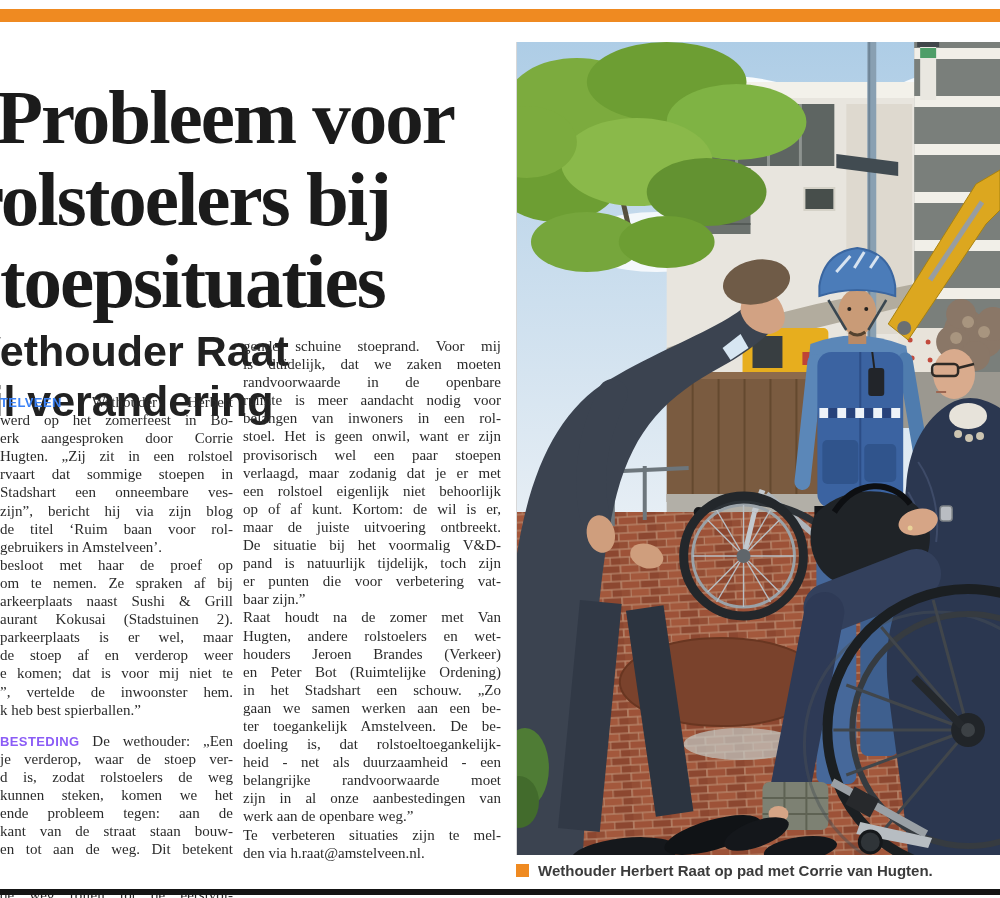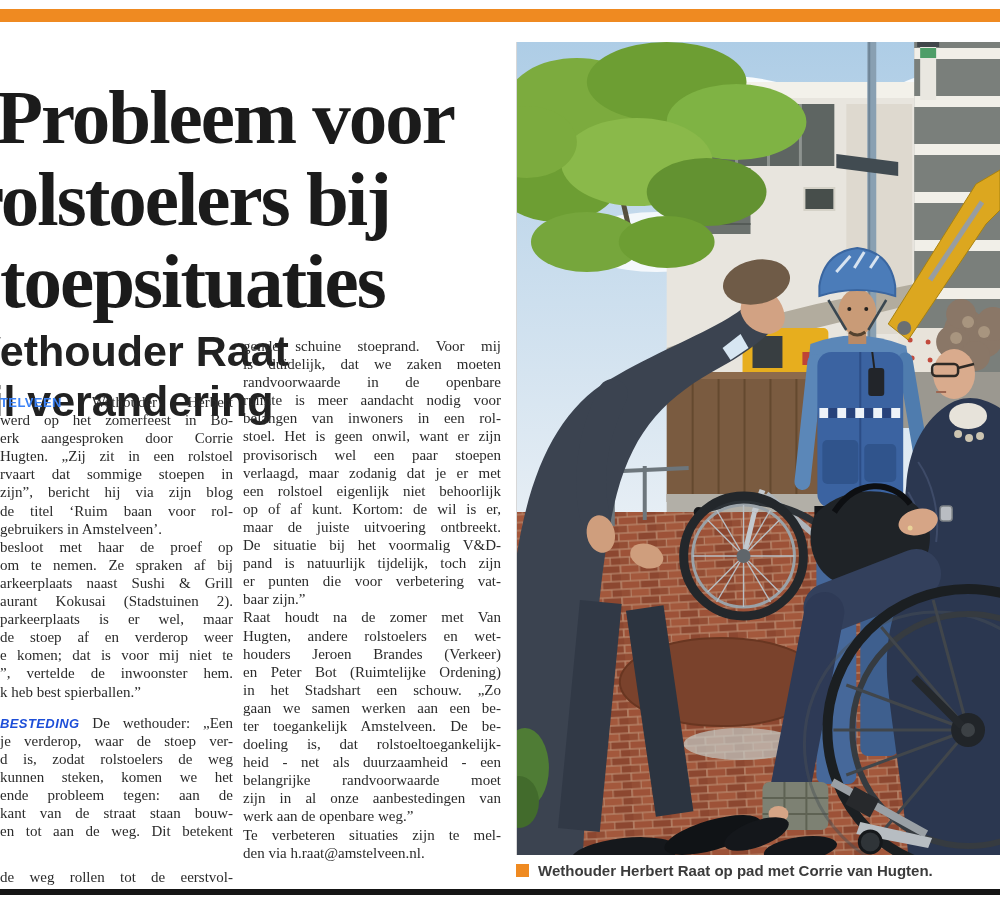"Stadshart een onneembare ves-" div.line { html: none -> <div>Stadshart een onneembare ves-</div> }
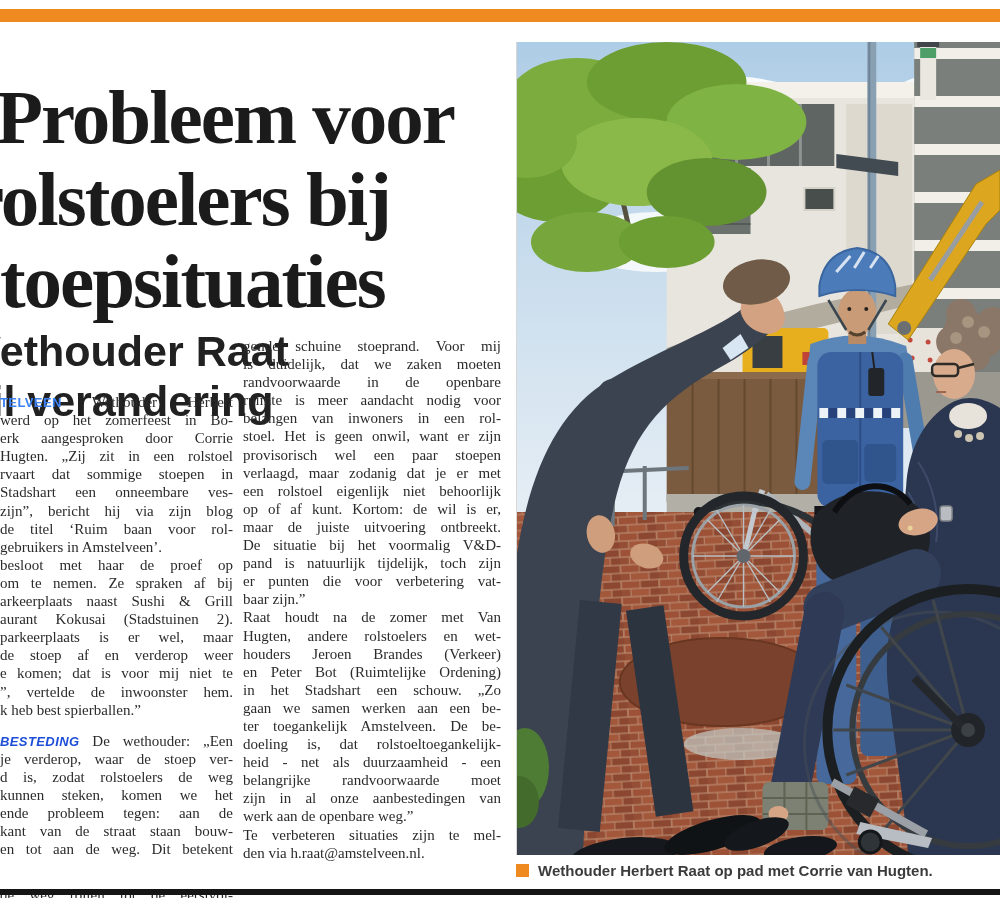"BESTEDING" .kick.black { color: #1d4ed8 -> #8b5cf6; font-style: italic -> none }
